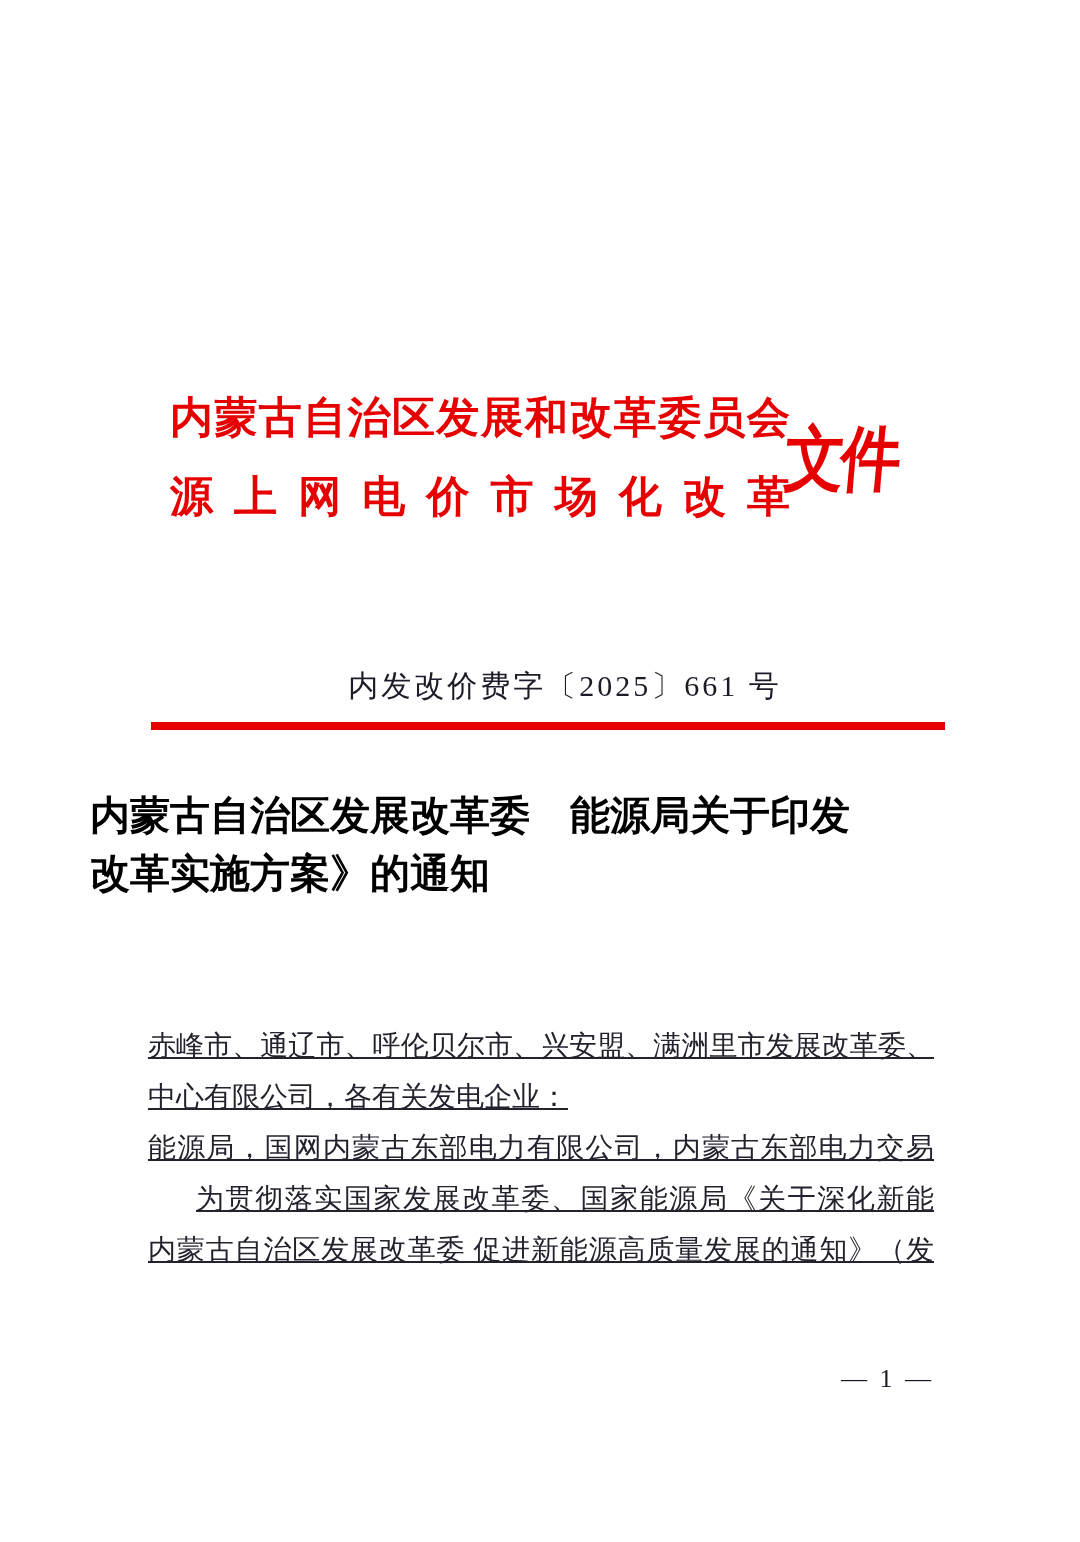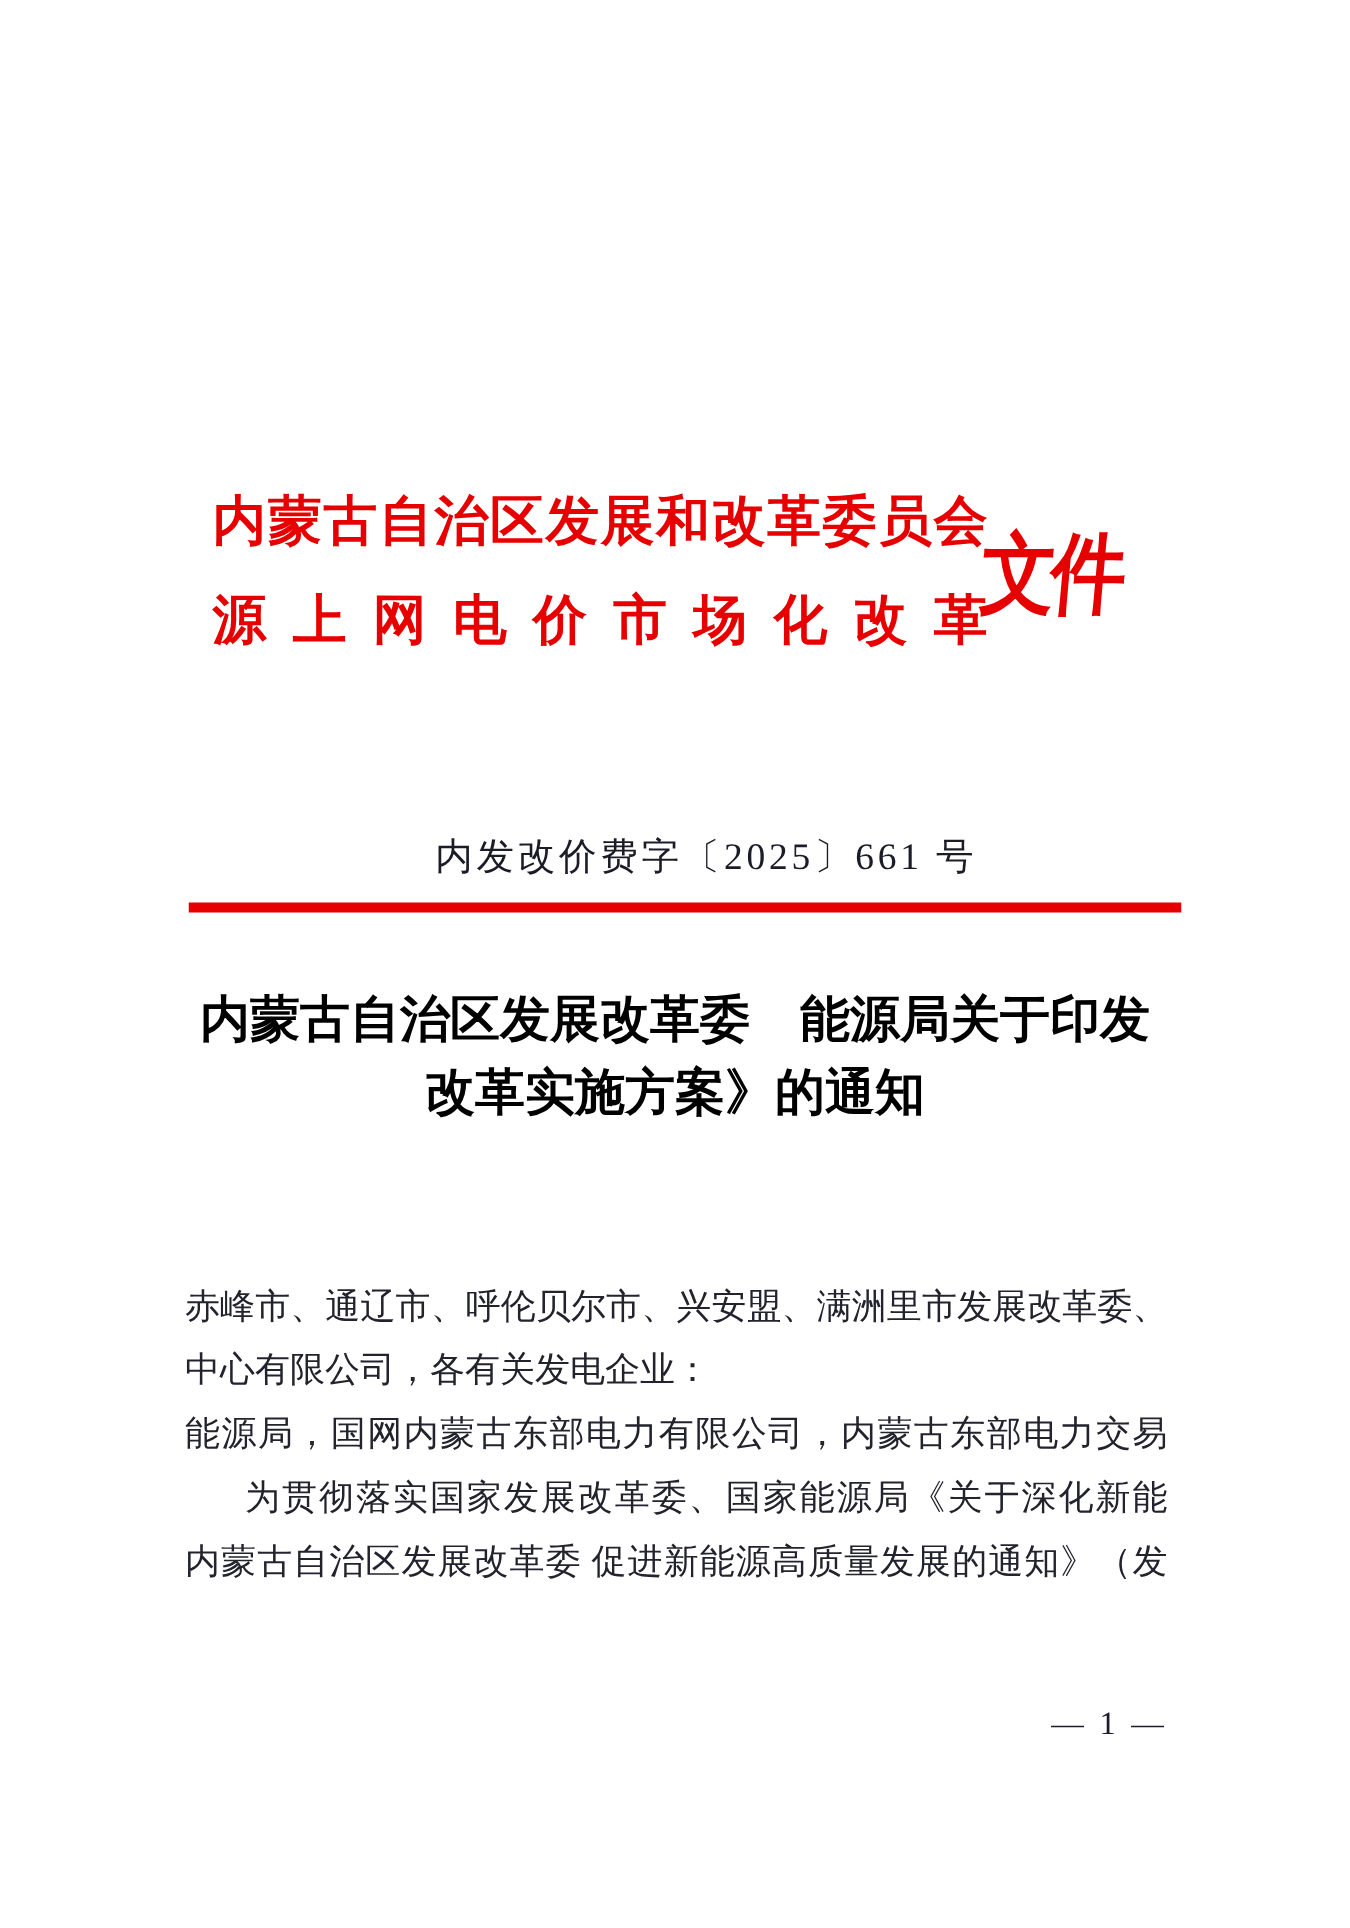"内蒙古自治区发展改革委 能源局关于印发" .doc-title { text-align: center -> left }
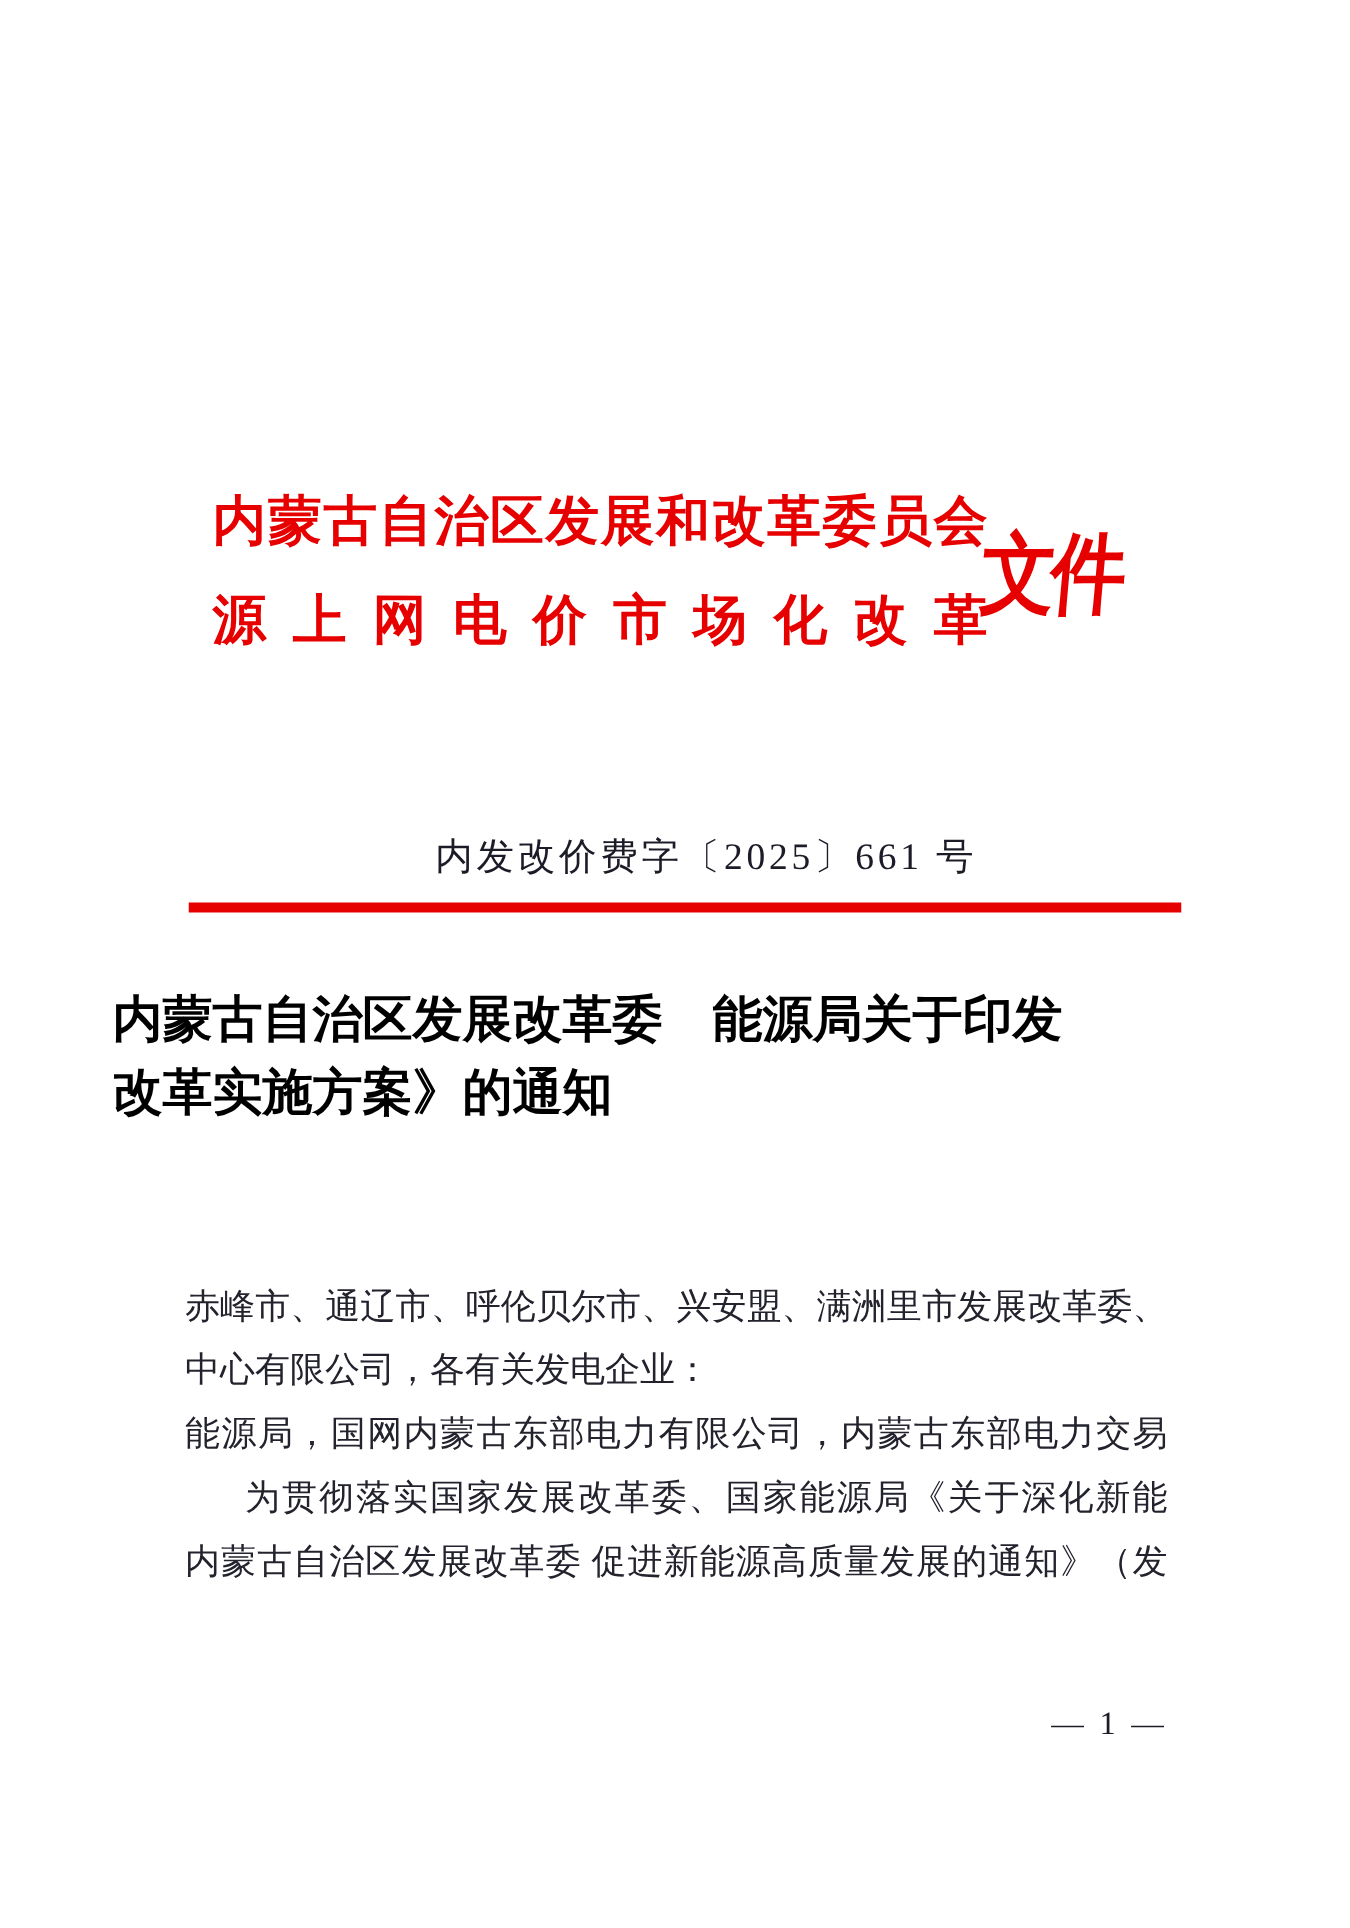"赤峰市、通辽市、呼伦贝尔市、兴安盟、满洲里市发展改革委、" .b-line { text-decoration: none -> underline }
